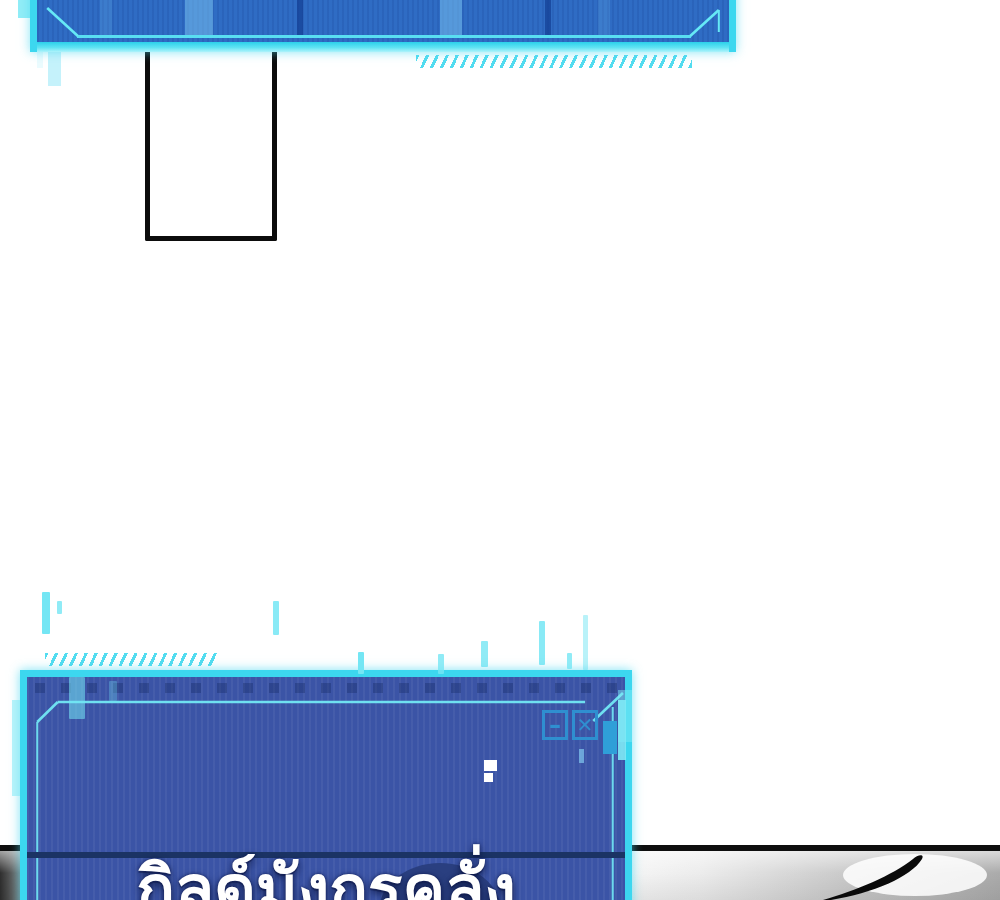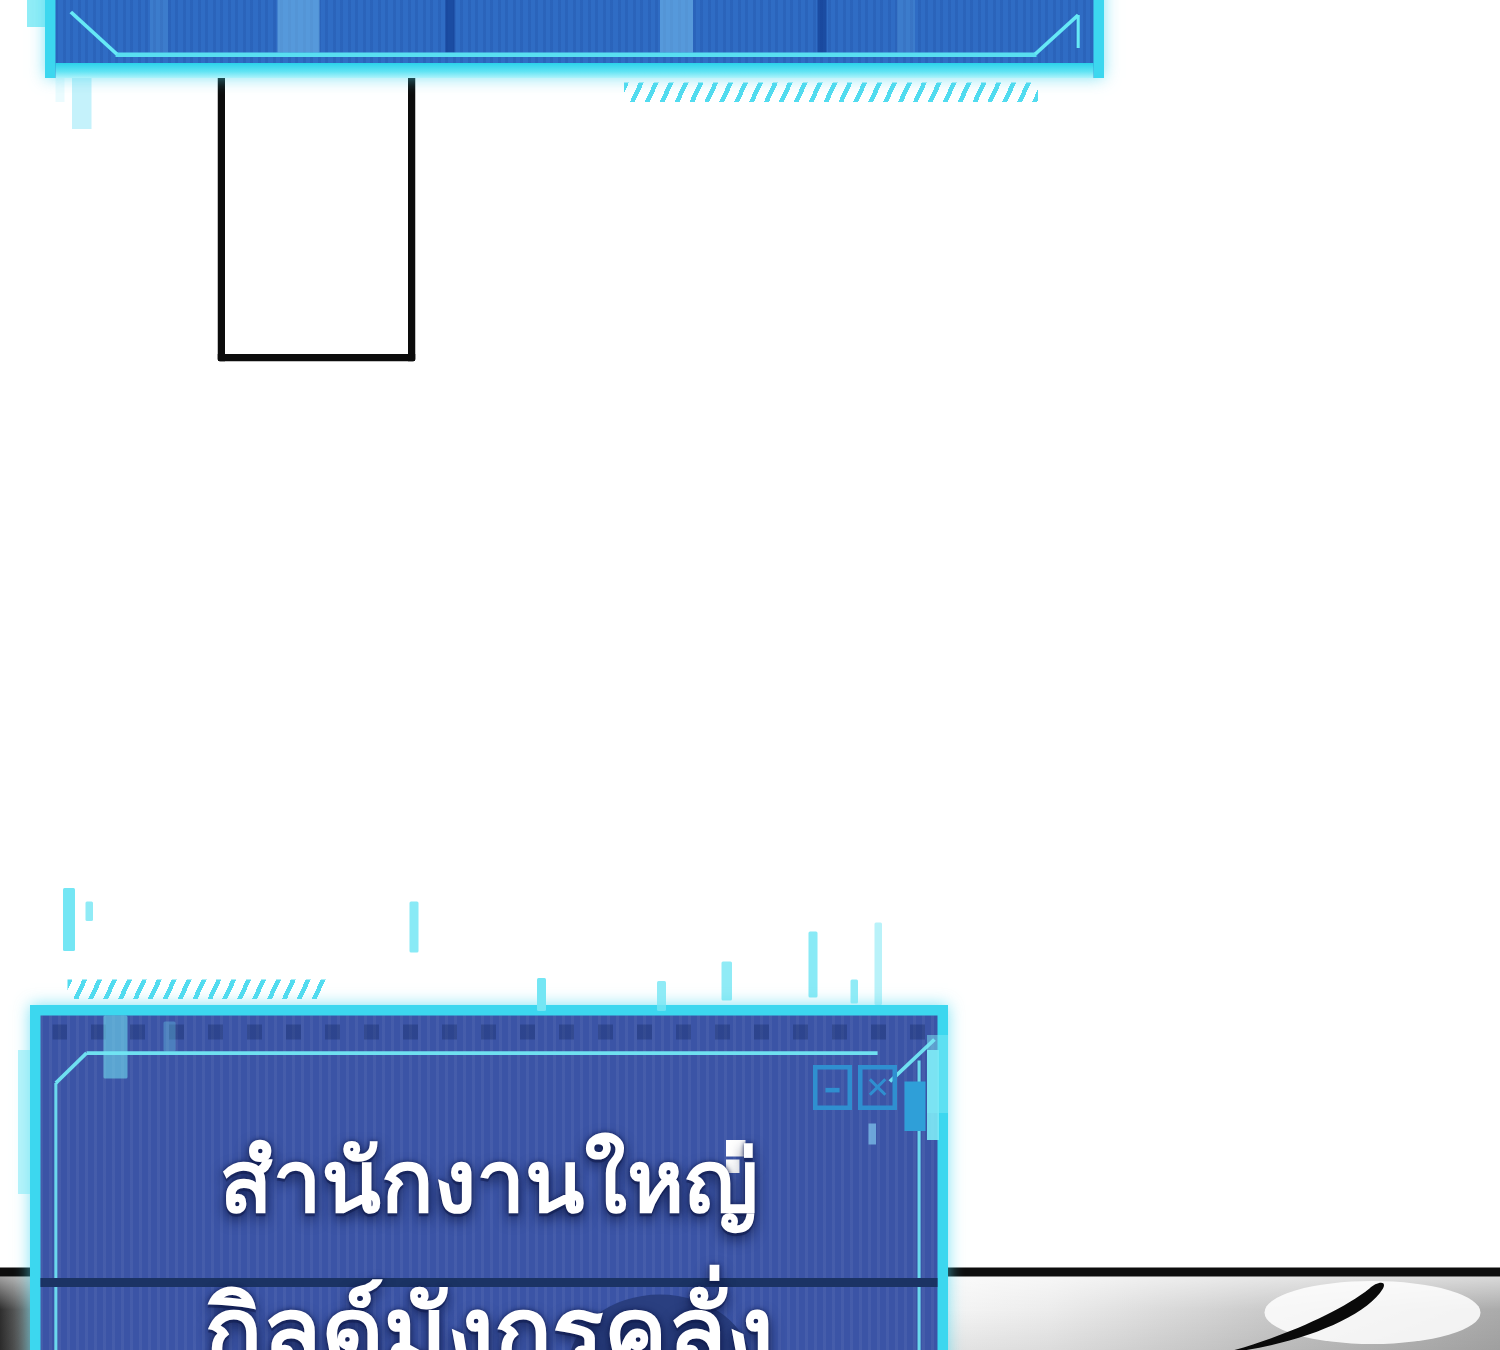"สำนักงานใหญ่" div.ttl { html: <div>สำนักงานใหญ่</div> -> none }
